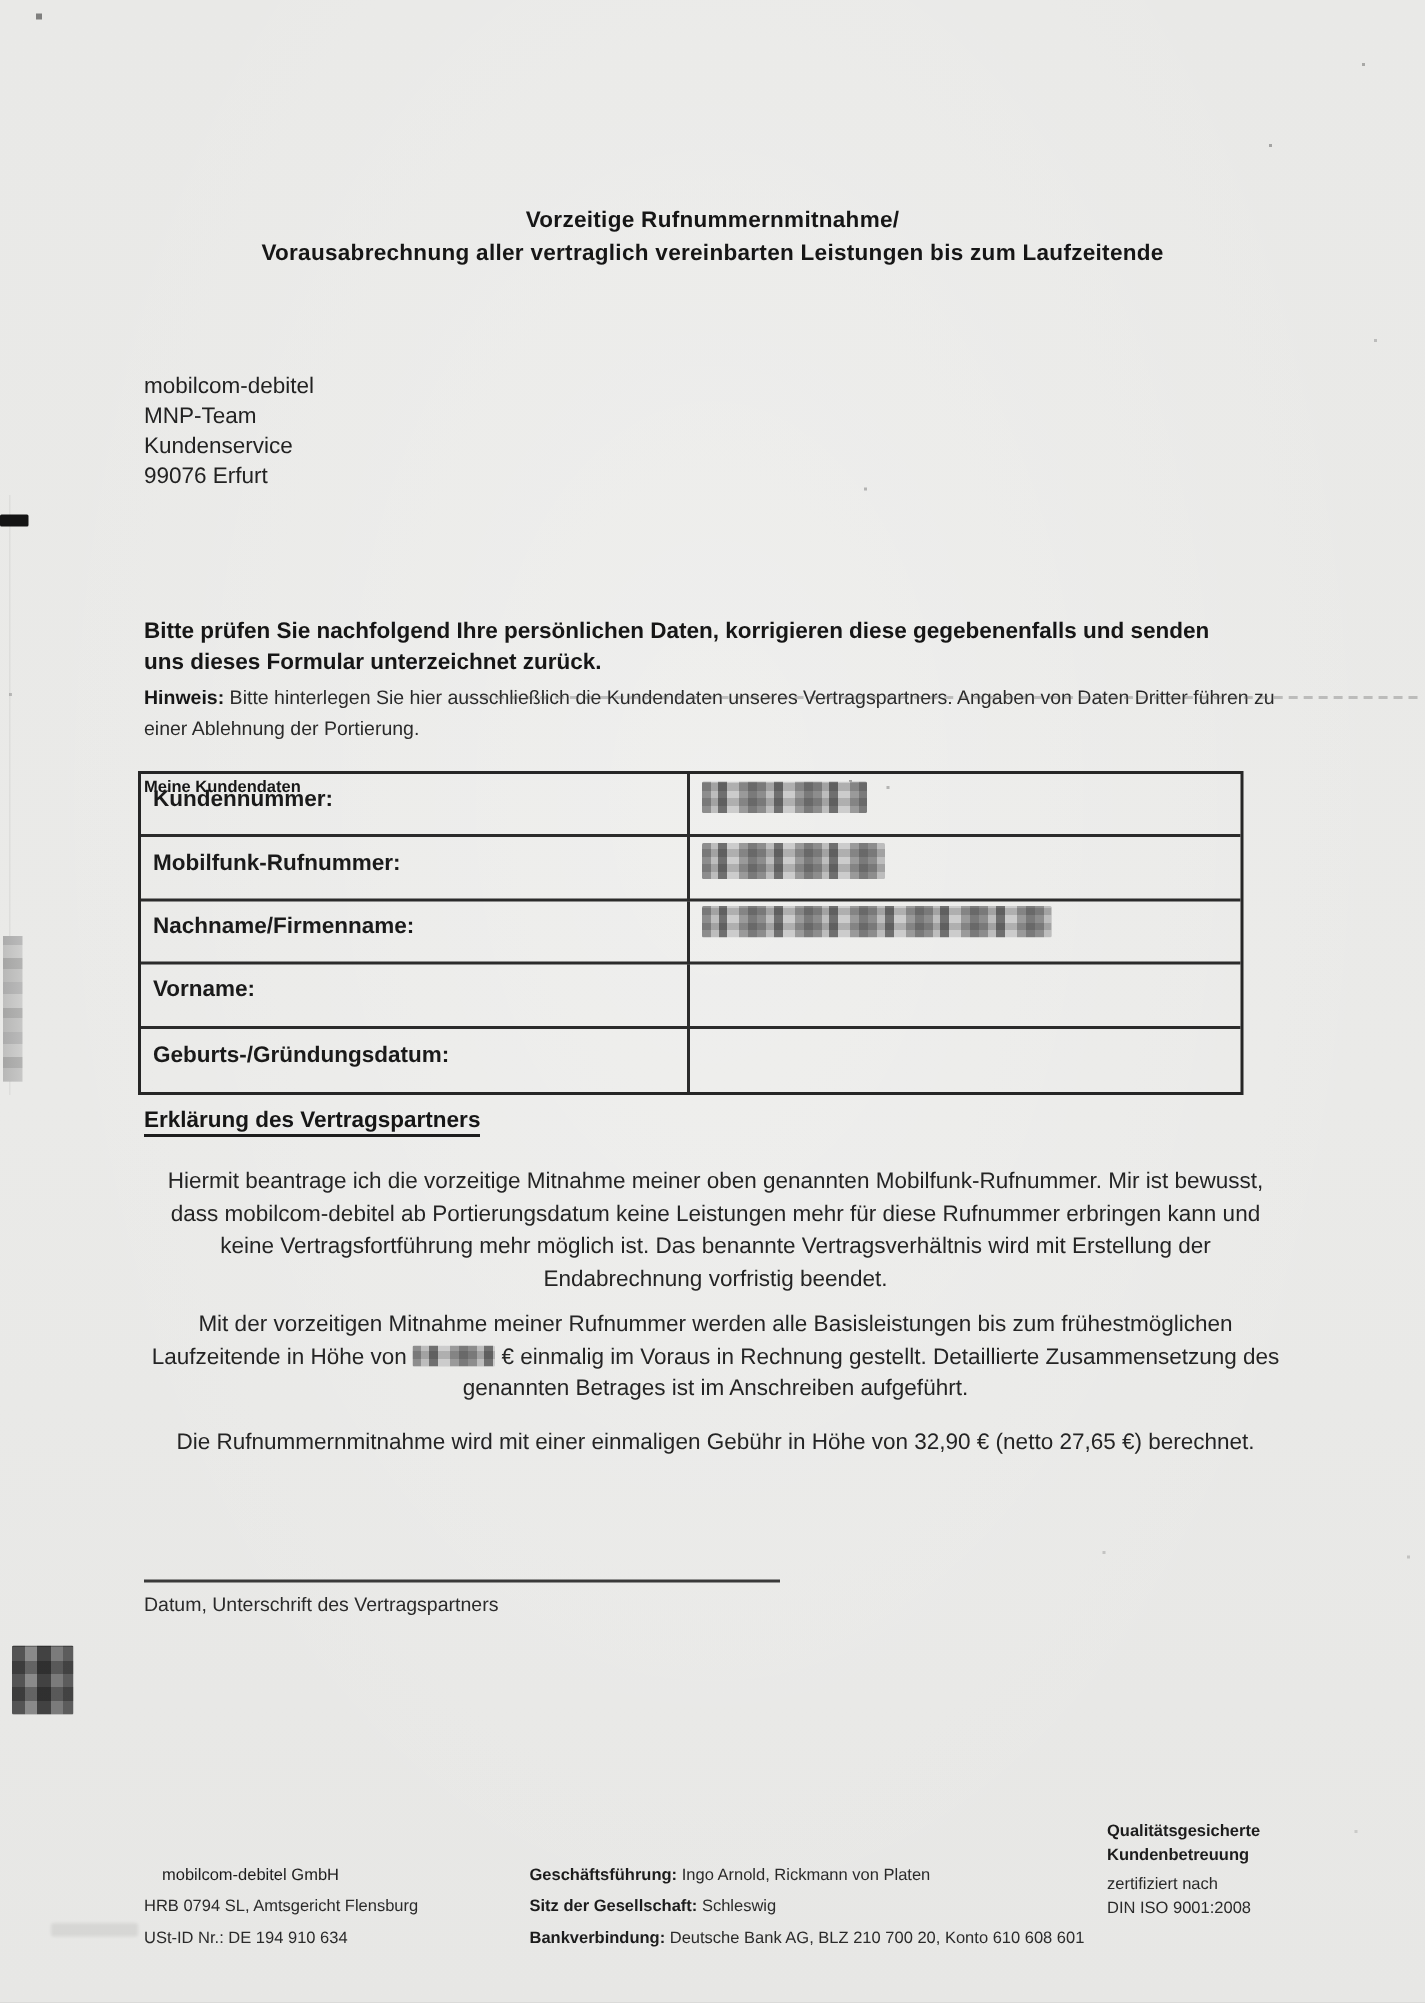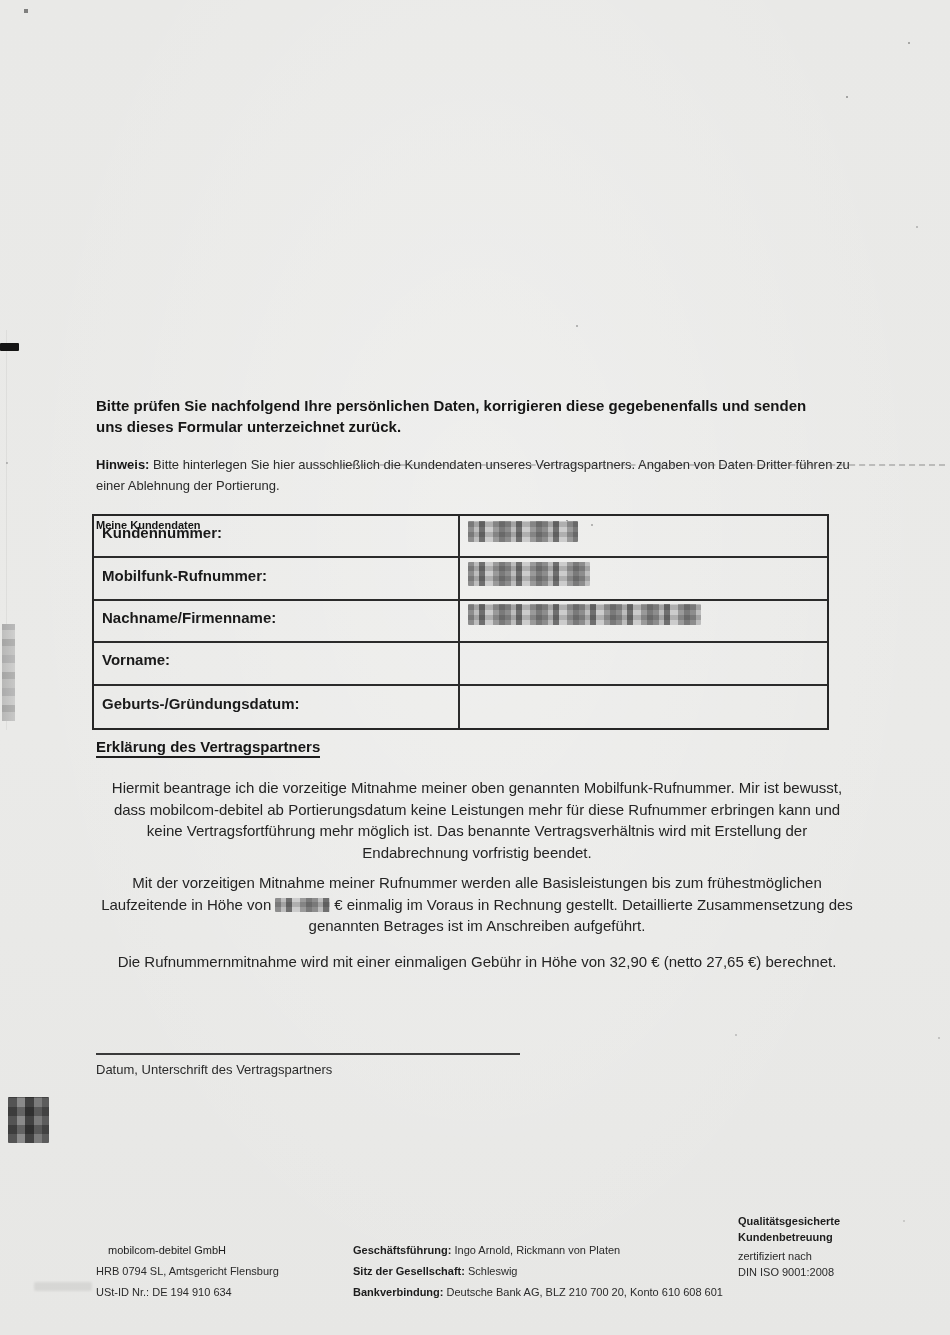"Vorzeitige Rufnummernmitnahme/" div.abs { html: none -> <div> <span>Vorzeitige Rufnummernmitnahme/</span><br> <span>Vorausabrechnung aller vertraglich vereinbarten Leistungen bis zum Laufzeitende</span> </div> }
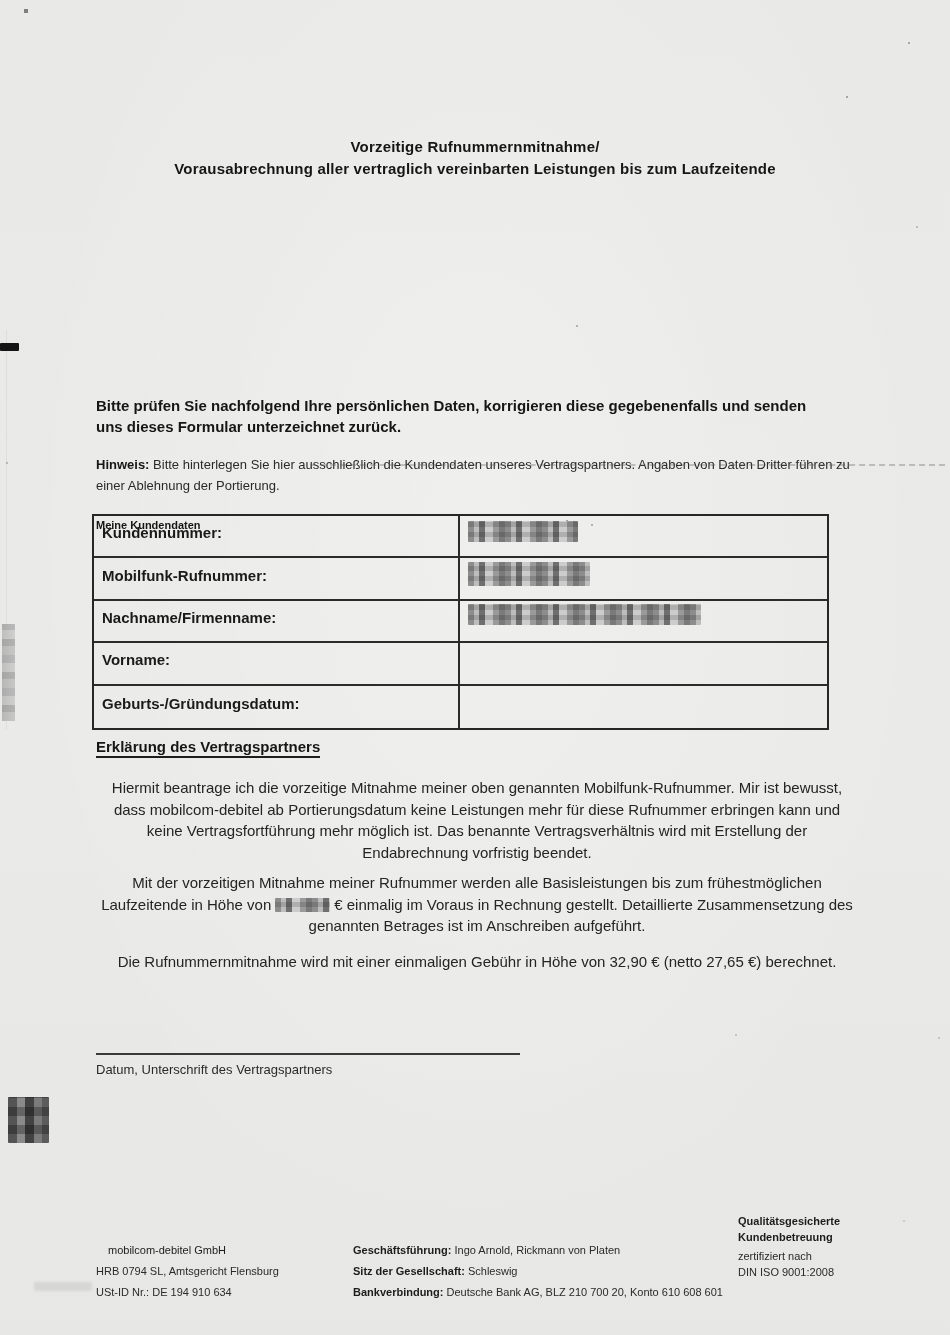"mobilcom-debitel" div.abs { html: none -> <div> <div>mobilcom-debitel</div> <div>MNP-Team</div> <div>Kundenservice</div> <div>99076 Erfurt</div> </div> }
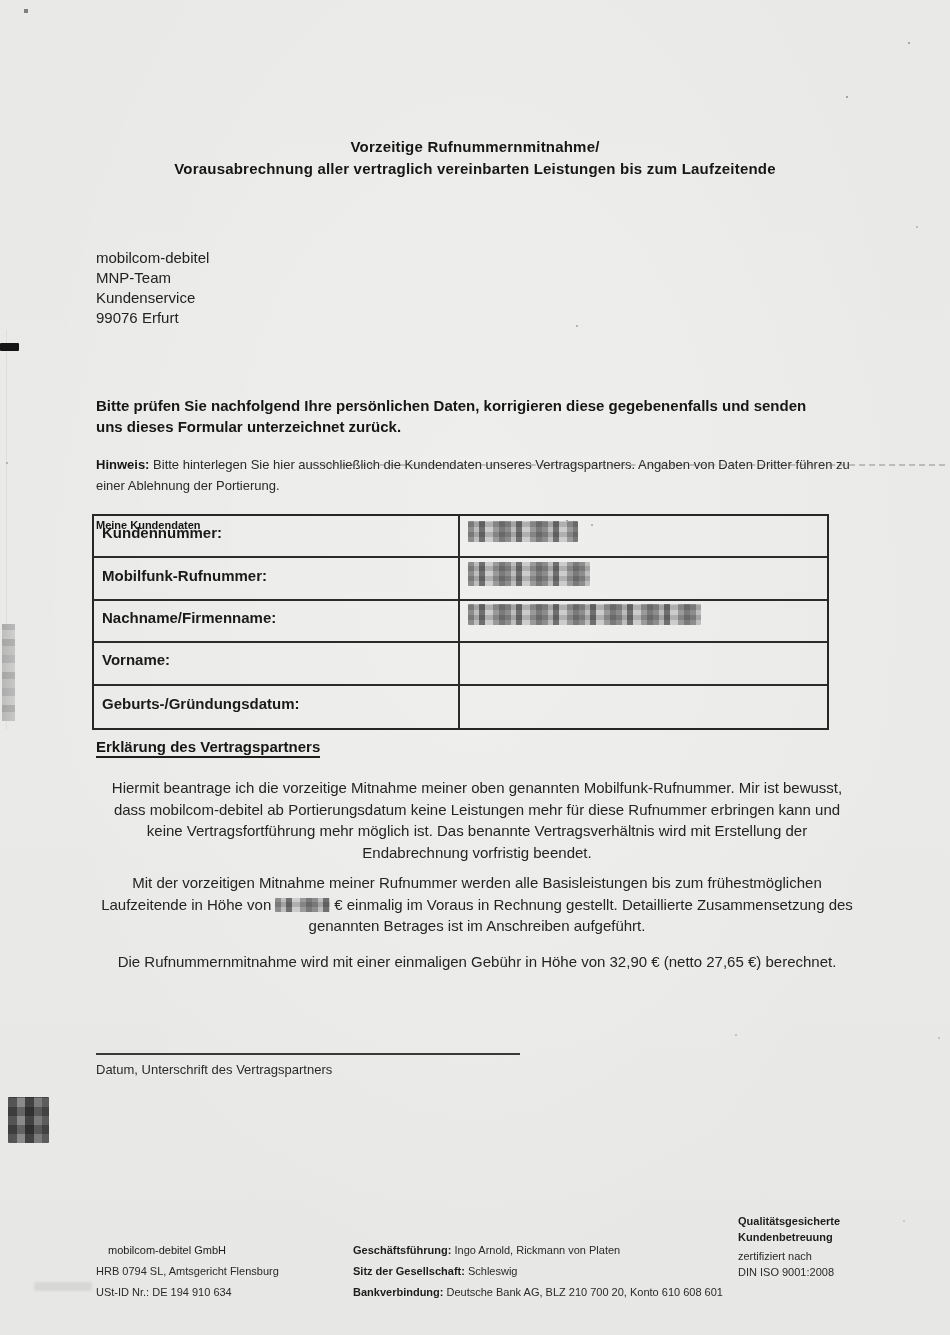"Bitte prüfen Sie nachfolgend Ihre" .intro-bold { top: 380px -> 395px }
